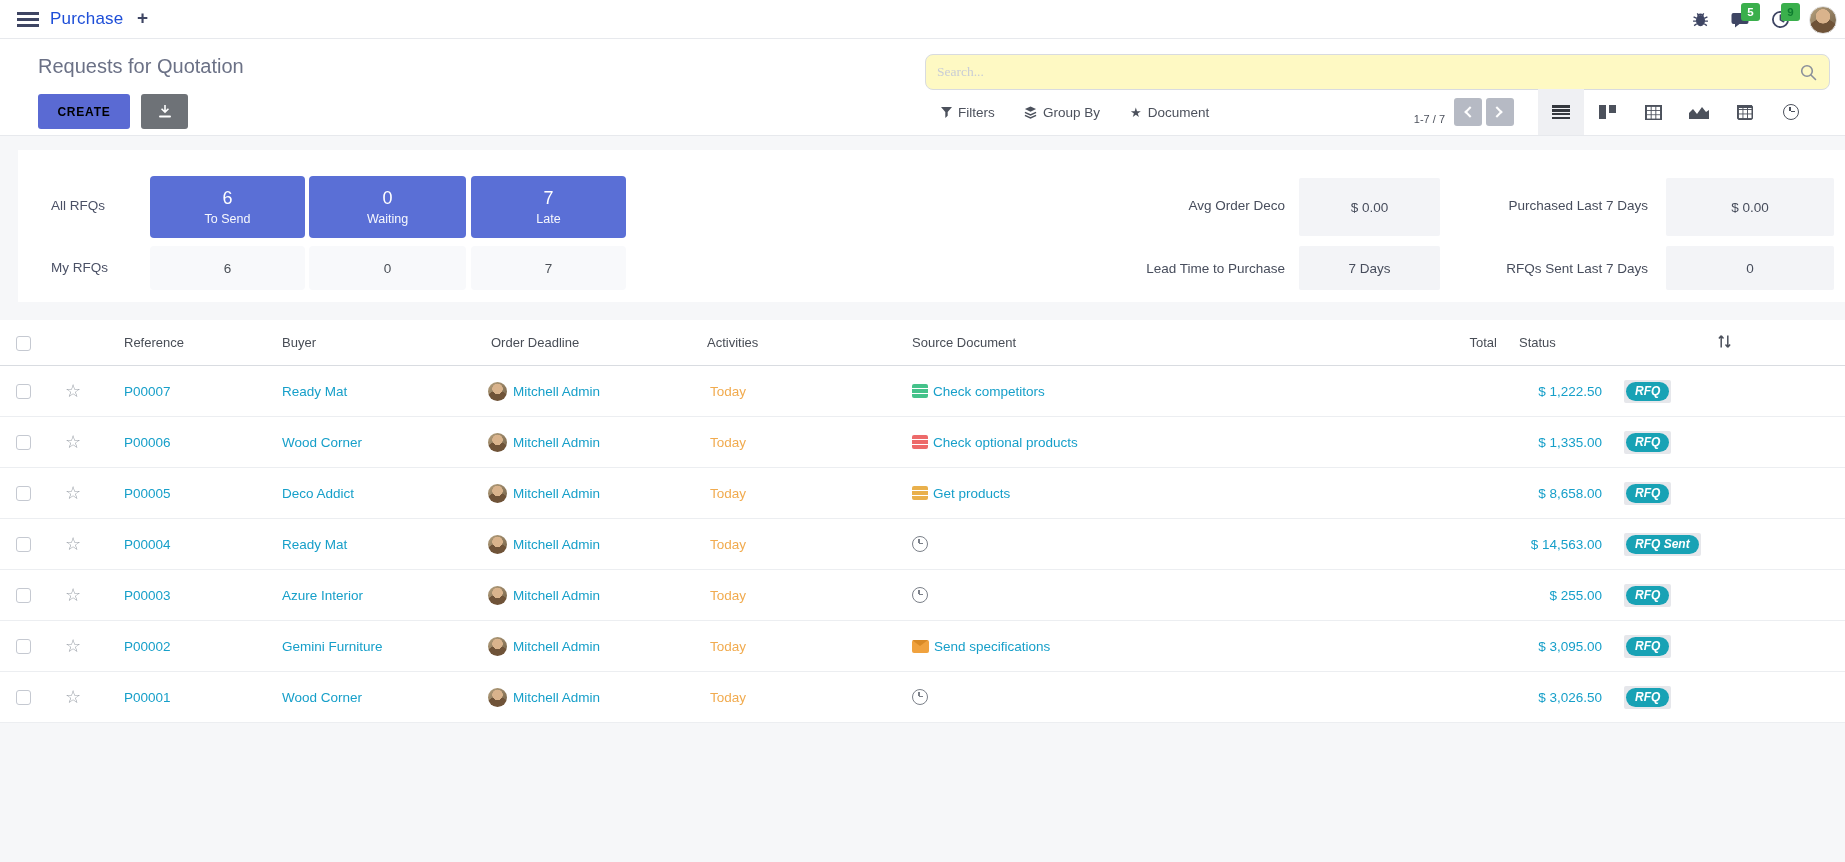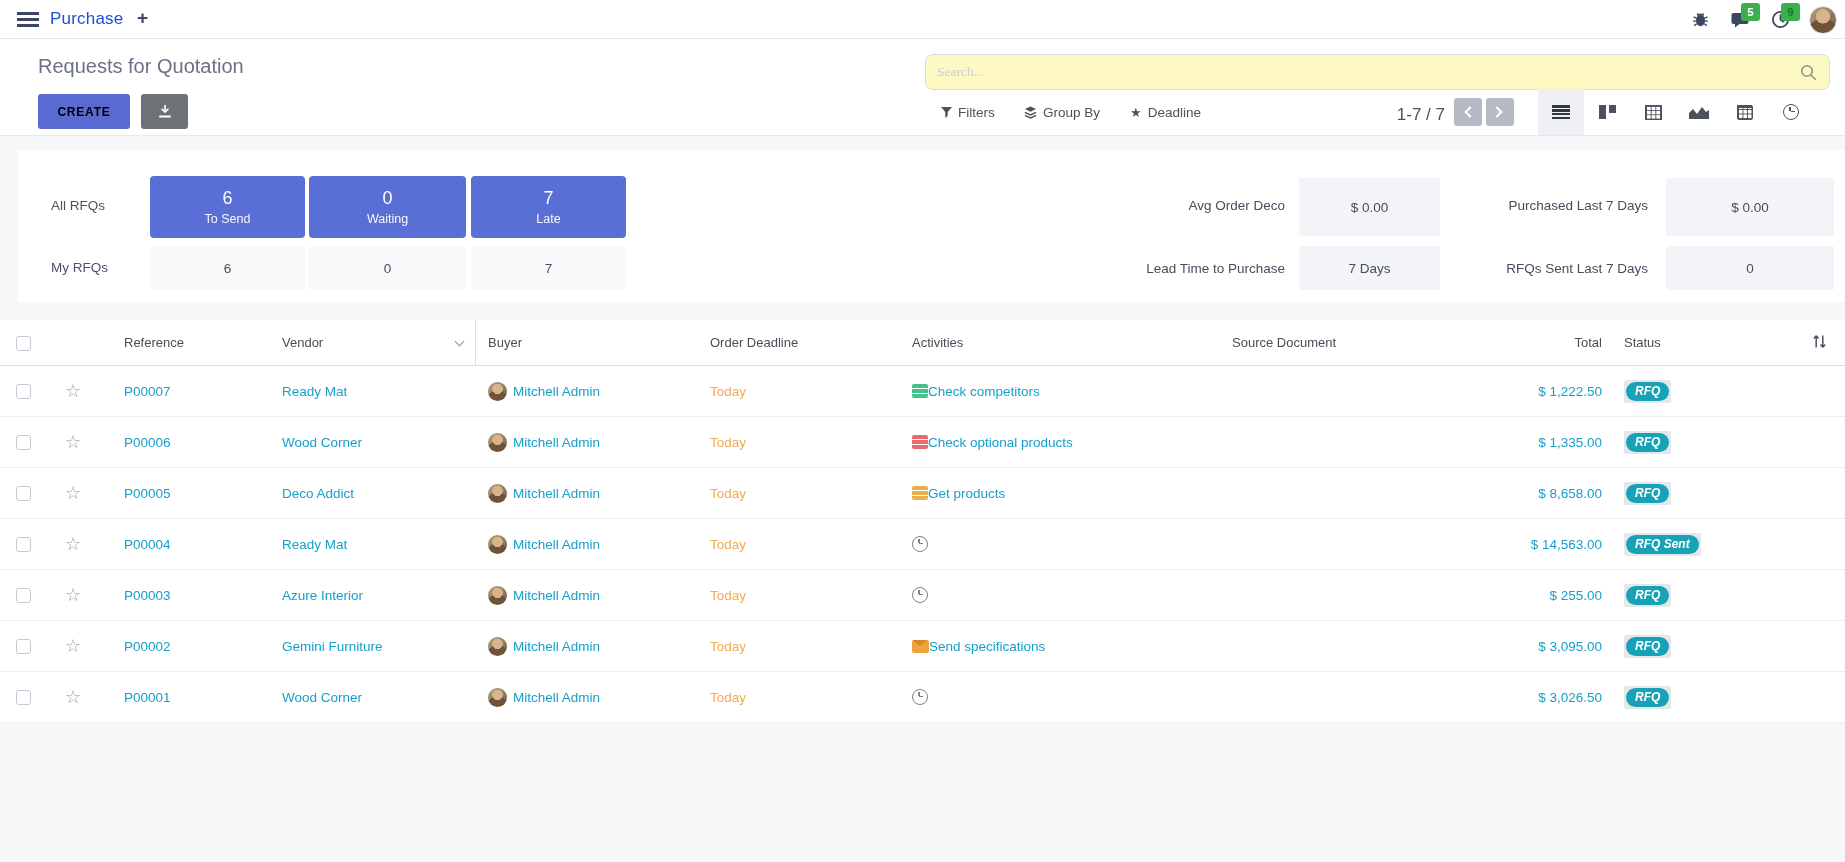"Deadline" span { text: Deadline -> Document }
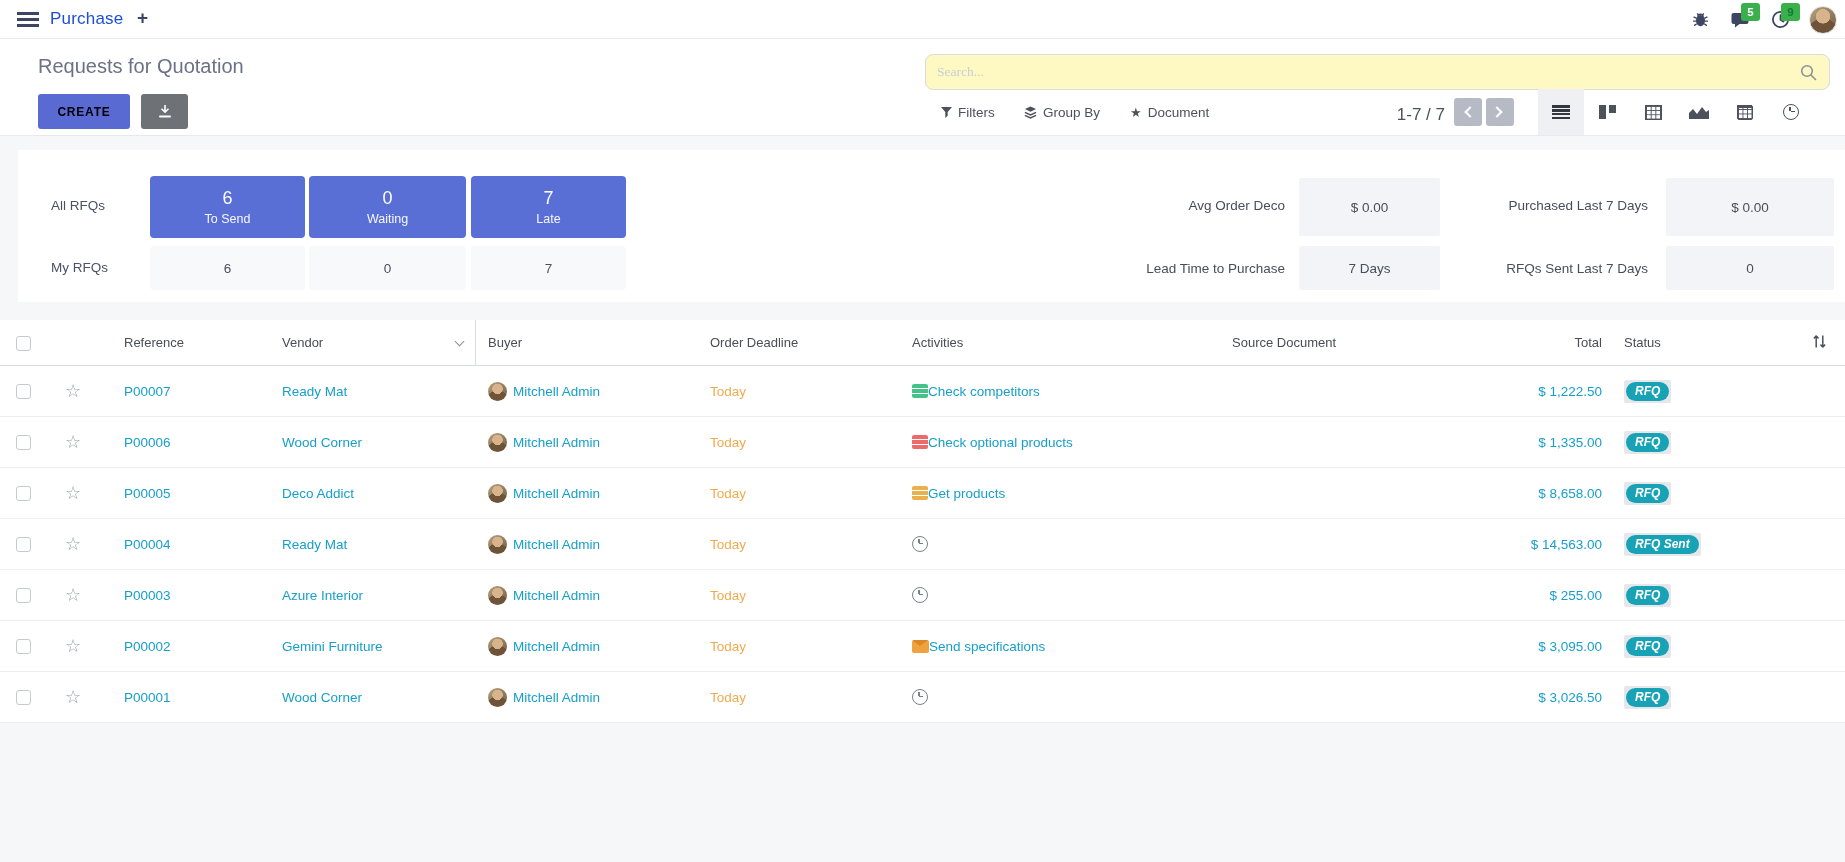"1-7 / 7" .pager-text { font-size: 17px -> 11px; top: 7px -> 15px }
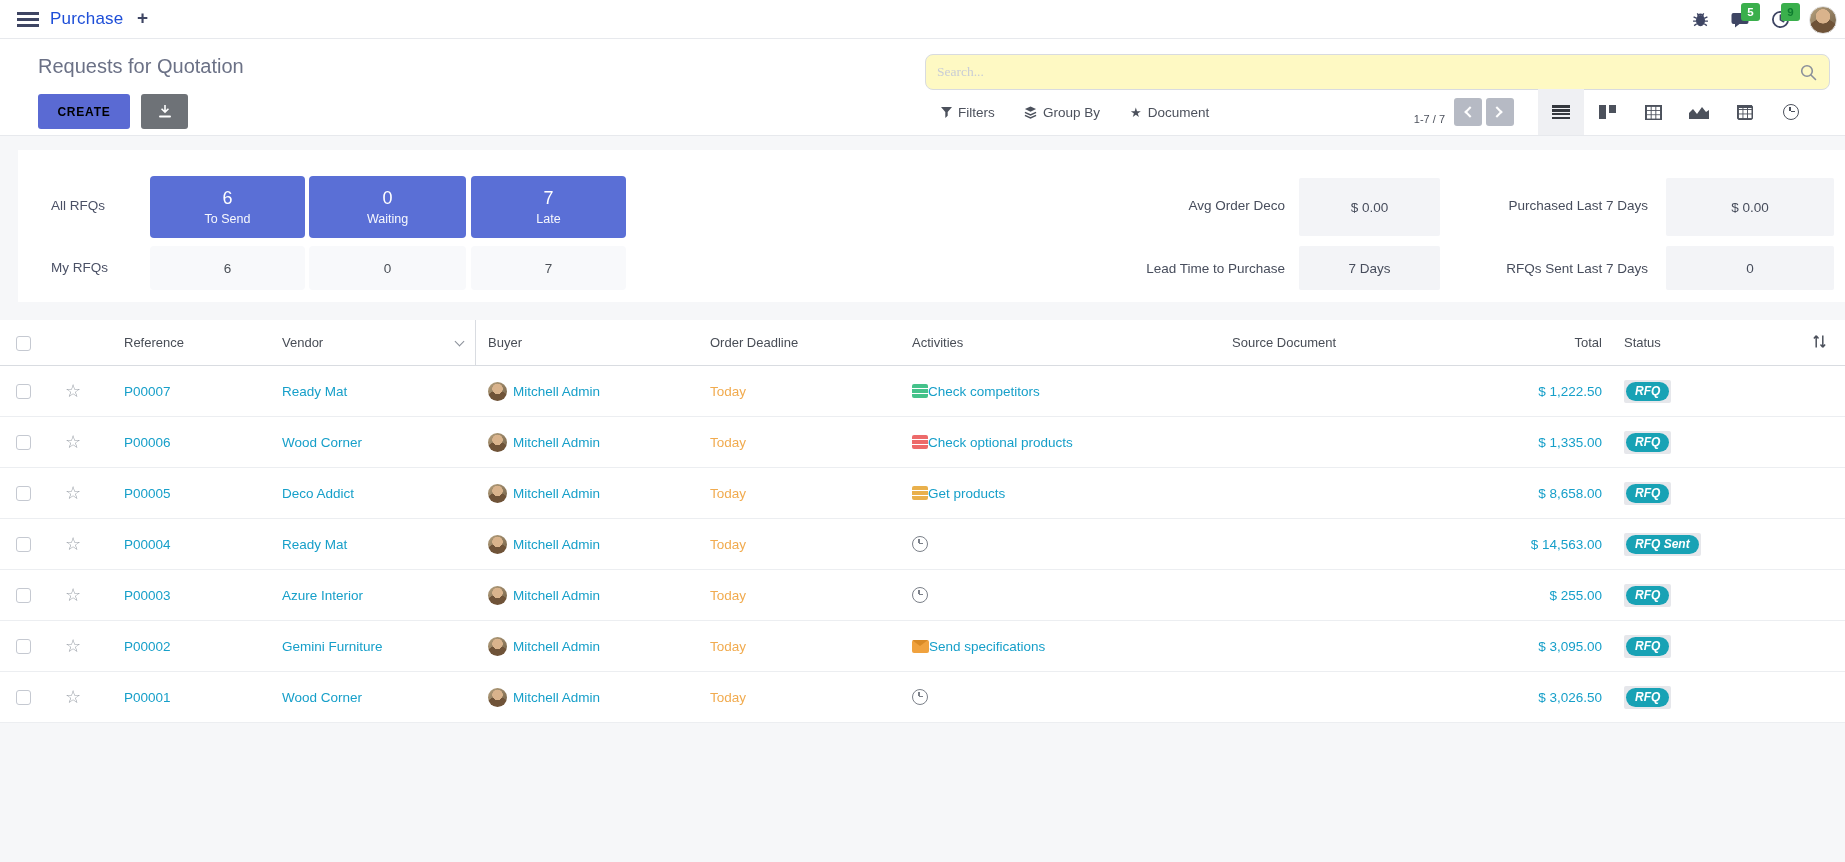"Vendor" div.cell { html: <div> <span>Vendor</span> <span></span> </div> -> none }
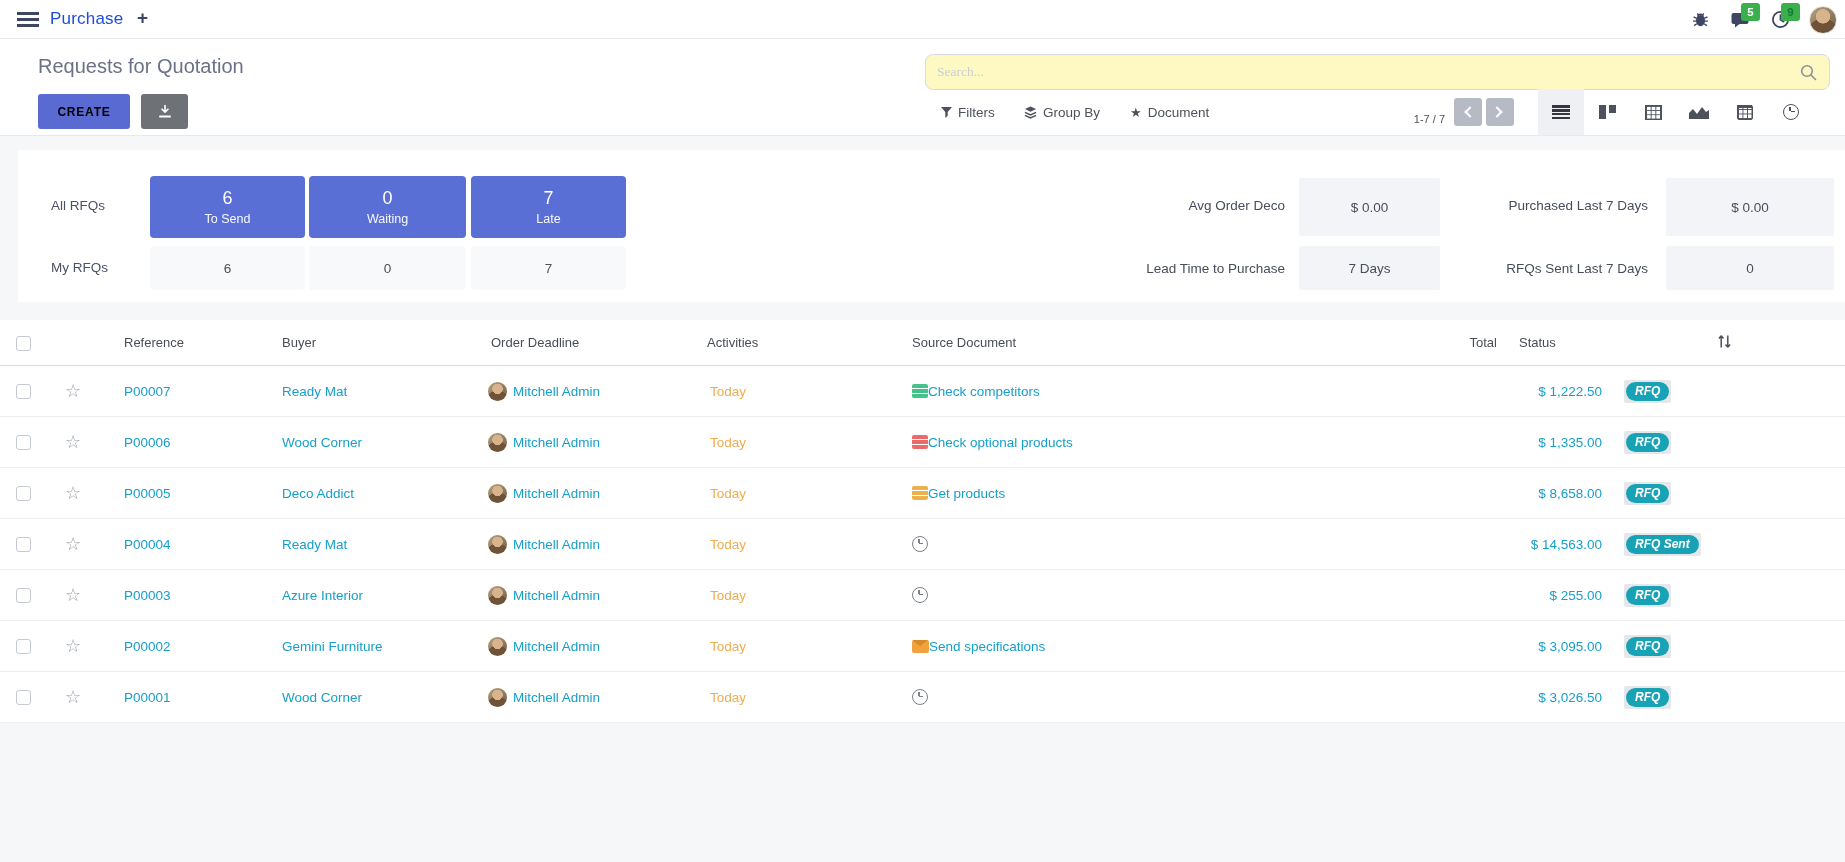"Check competitors" .act-wrap { gap: none -> 5px }
